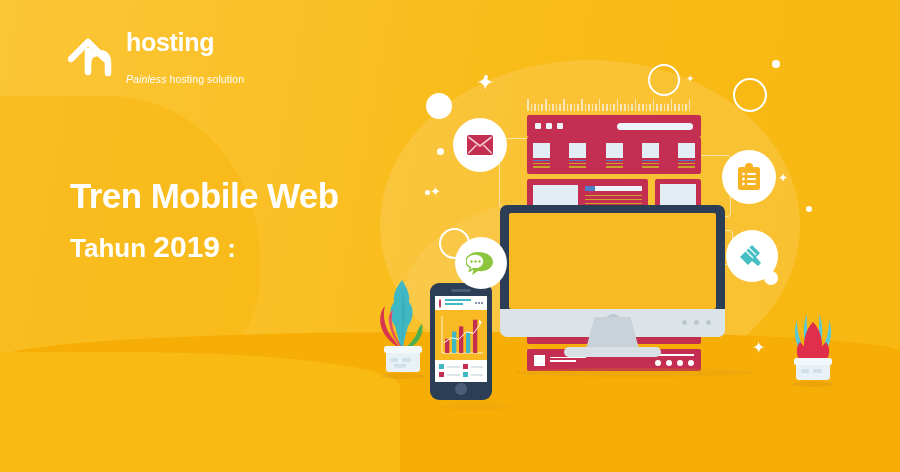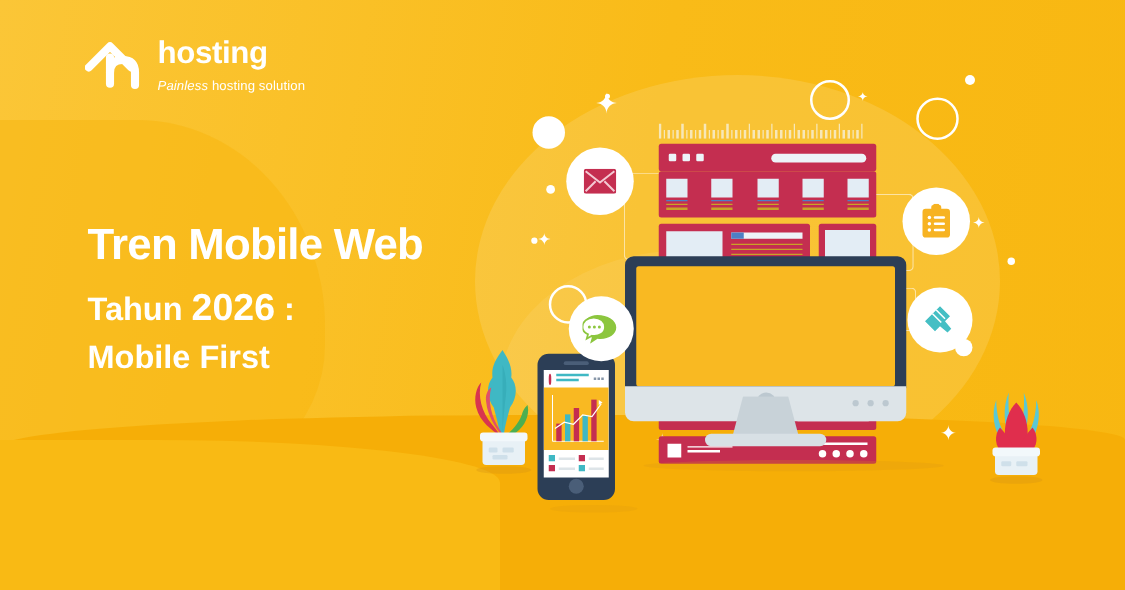"Painless hosting solution" .logo-tag { margin-top: 9px -> 19px }
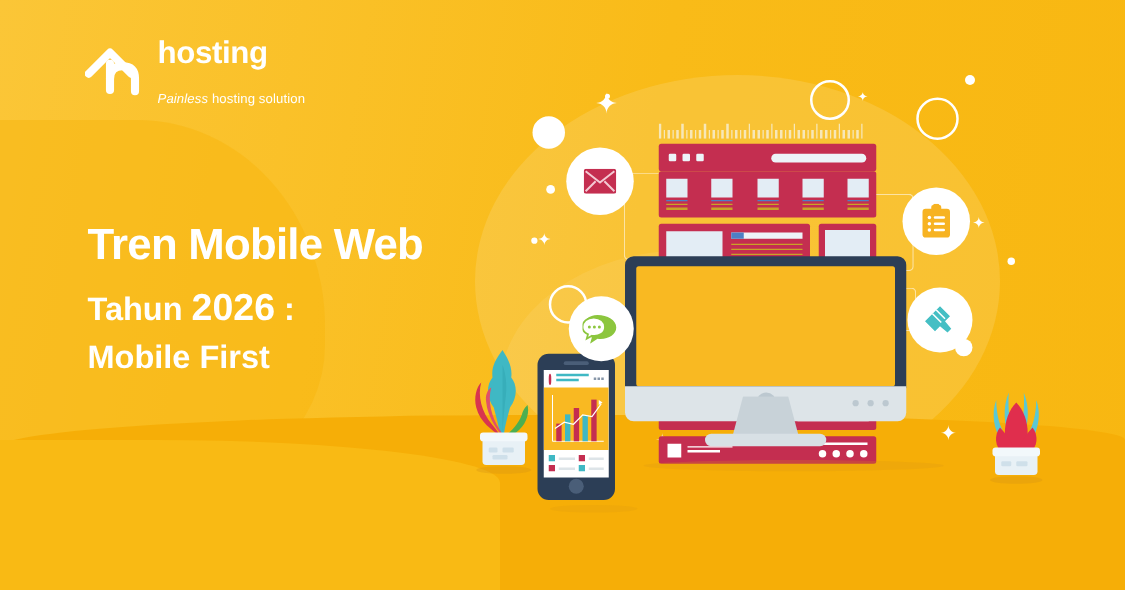"2026" span.yr { text: 2026 -> 2019 }
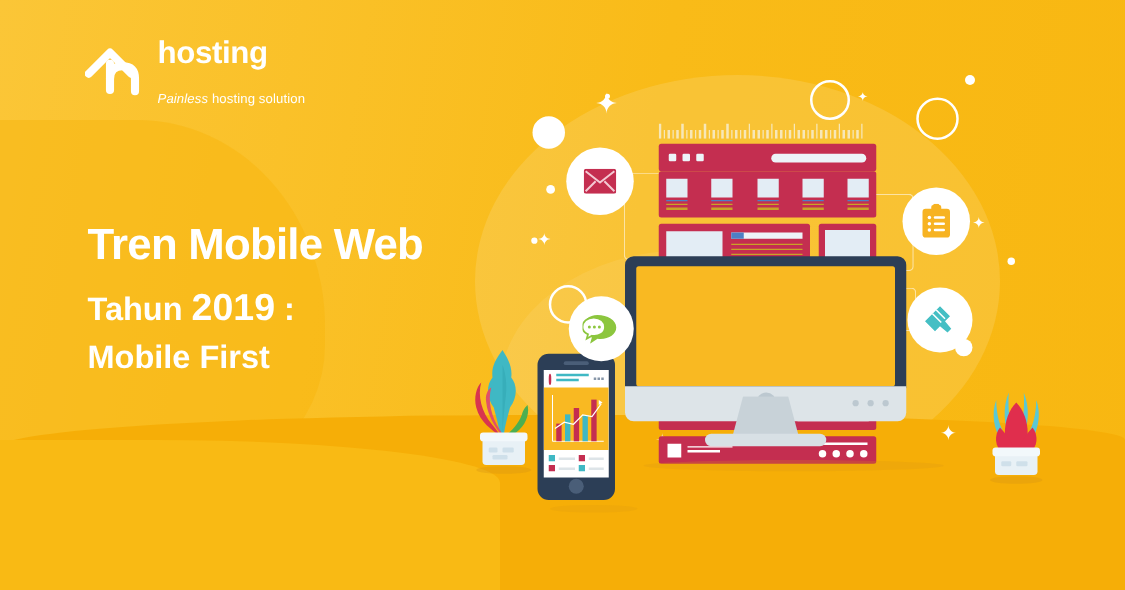"Mobile First" div.h-line3 { html: <div>Mobile First</div> -> none }
